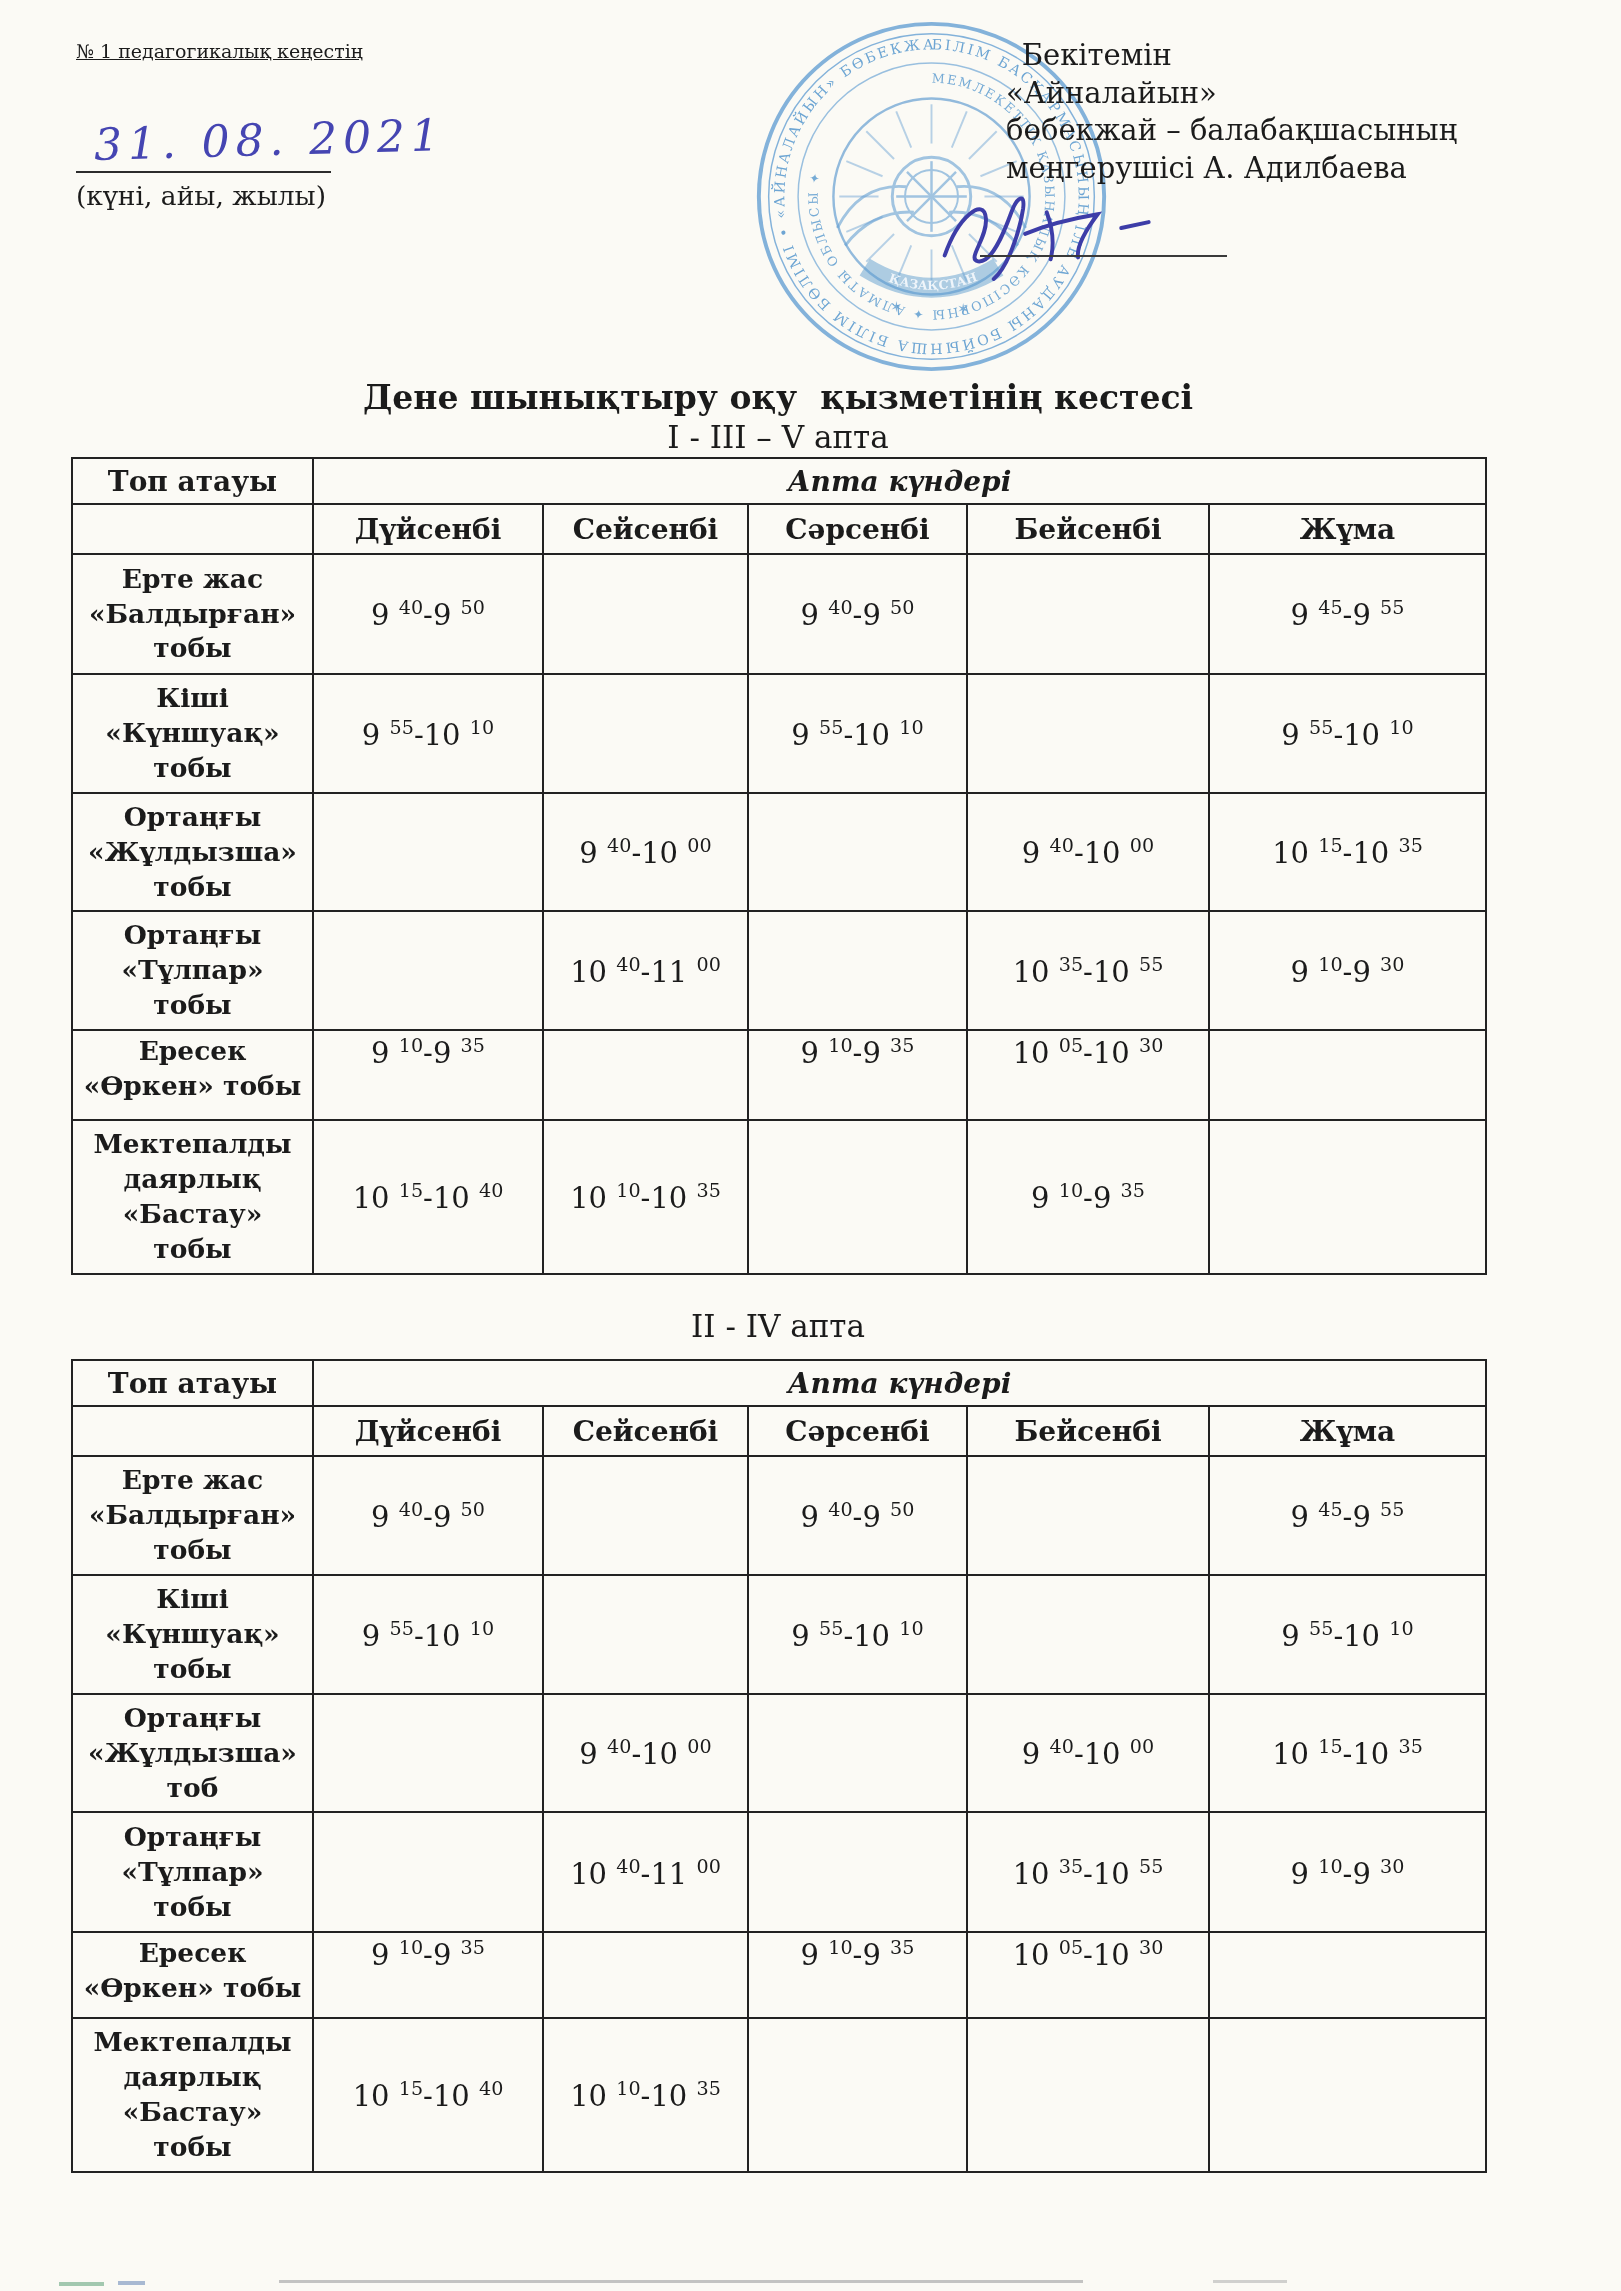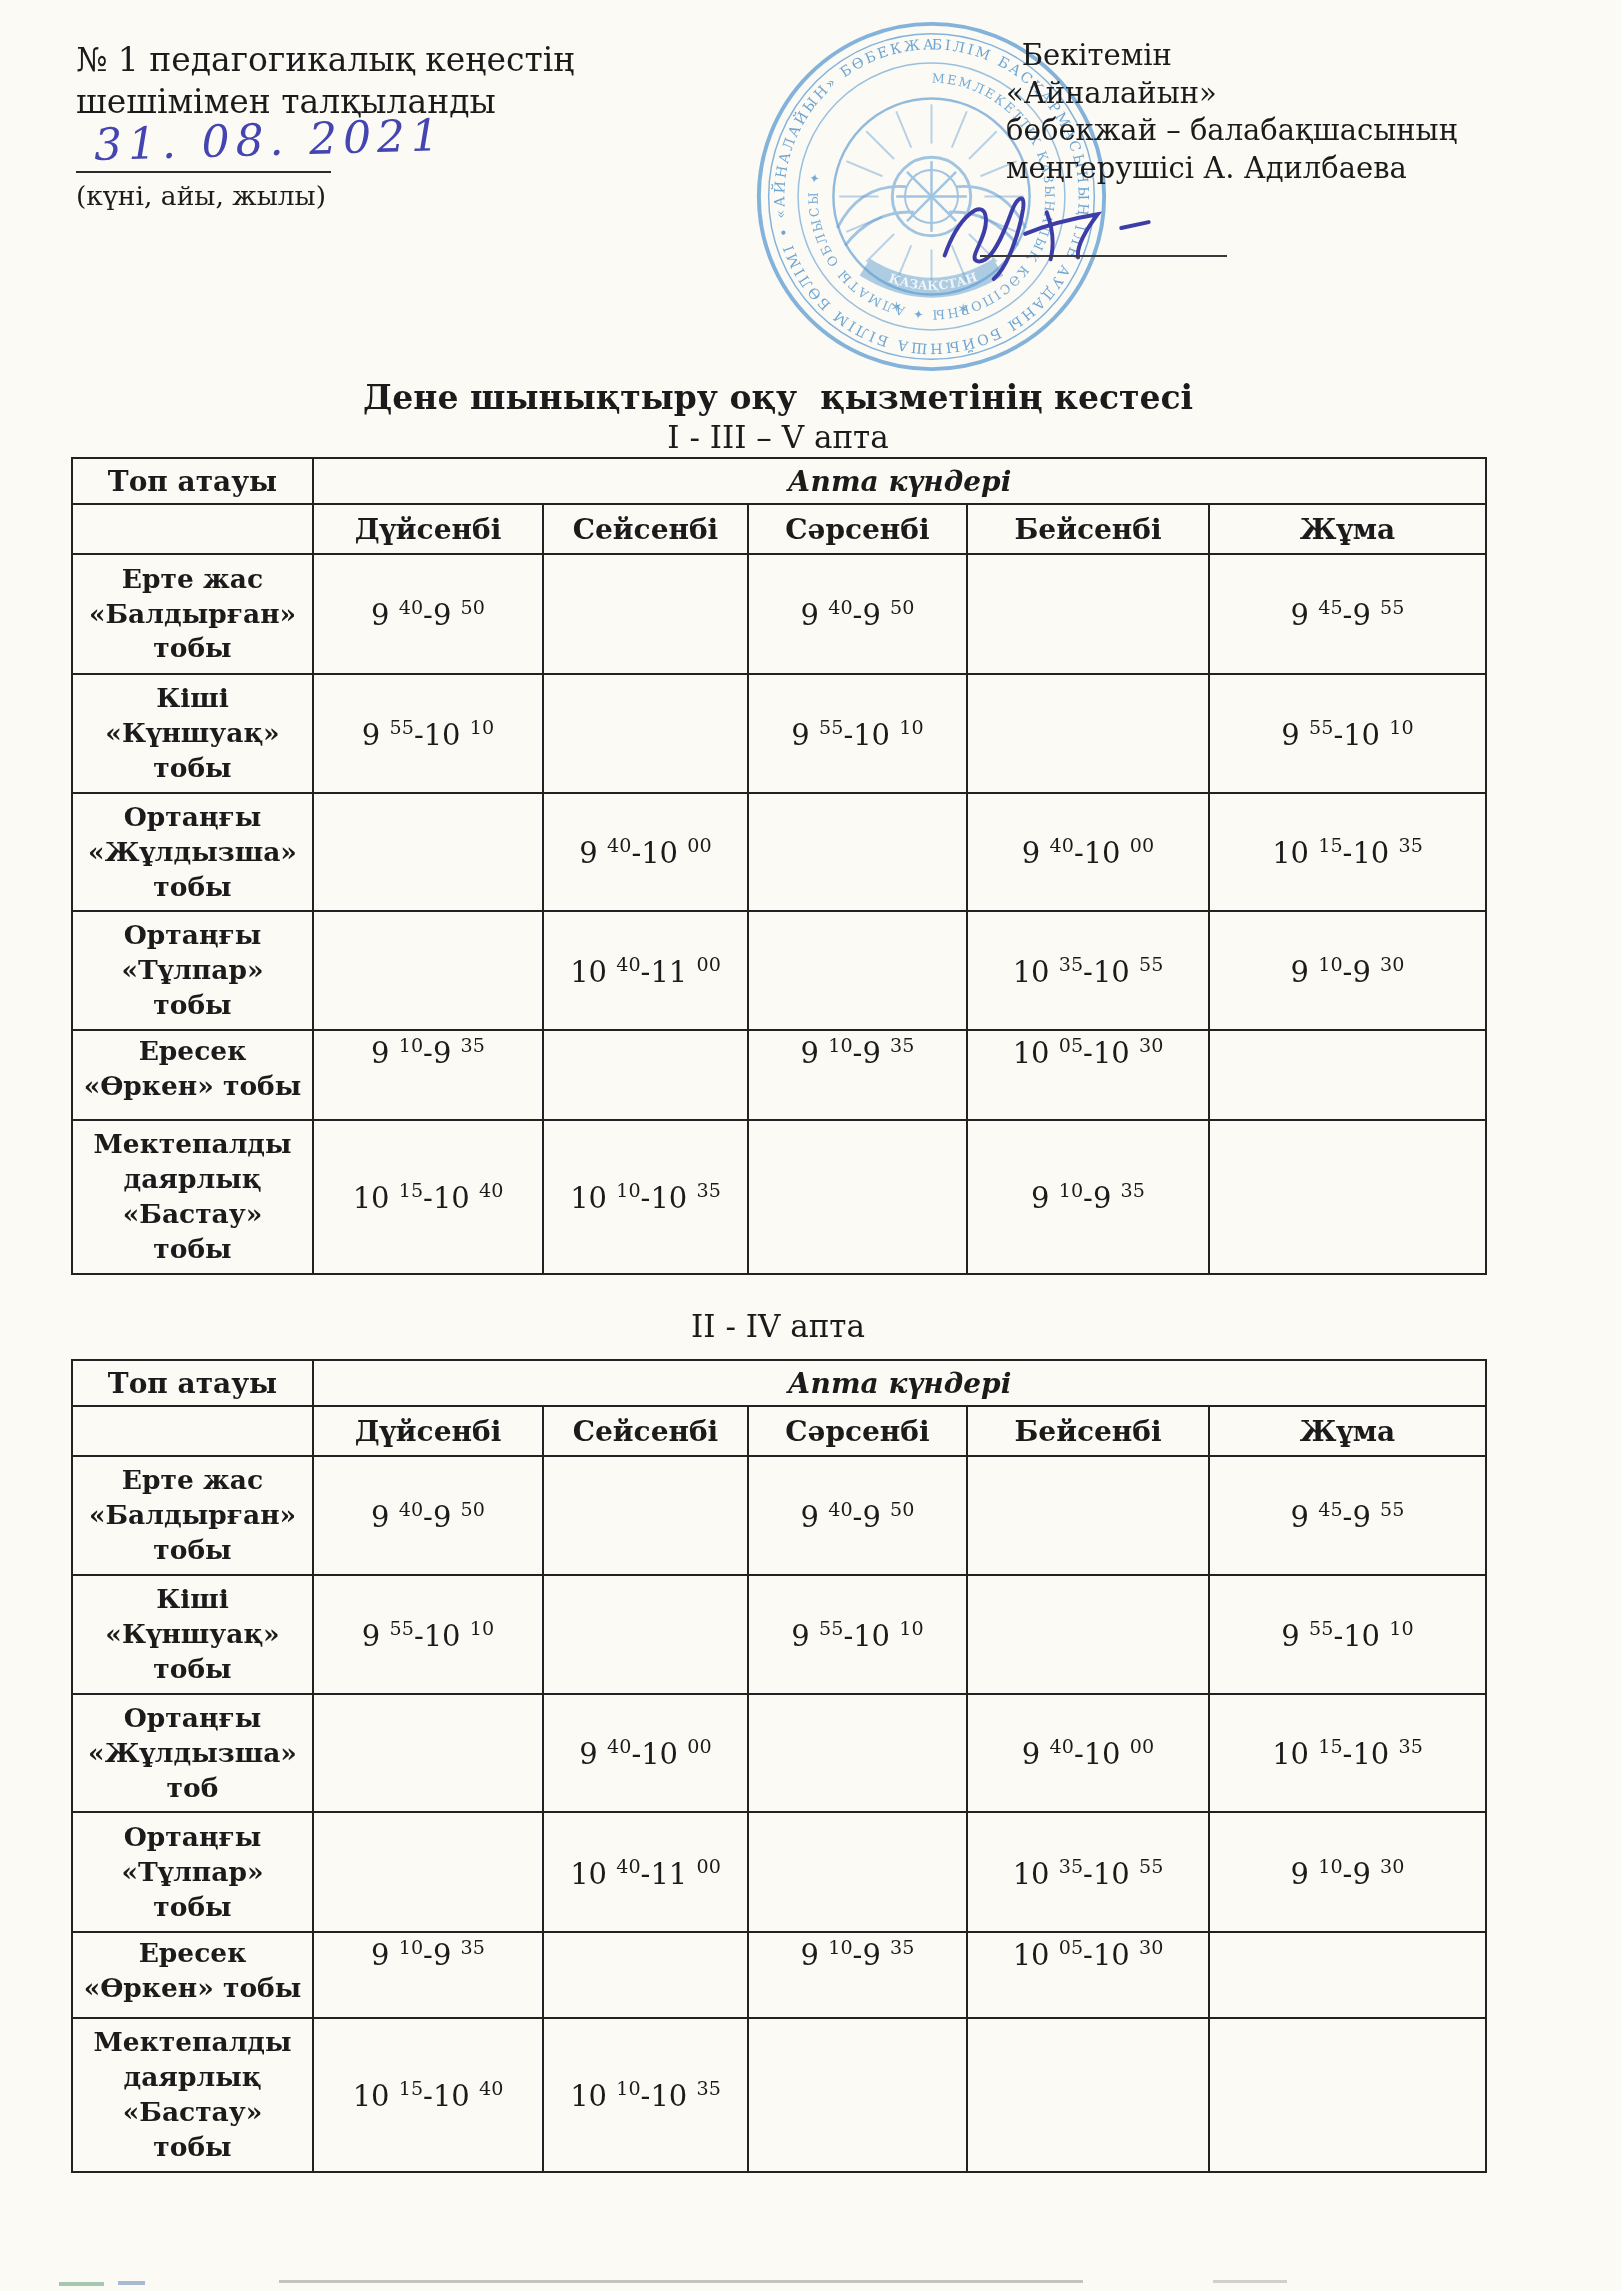"№ 1 педагогикалық кеңестің" .approval-left { font-size: 33px -> 19px; text-decoration: none -> underline }
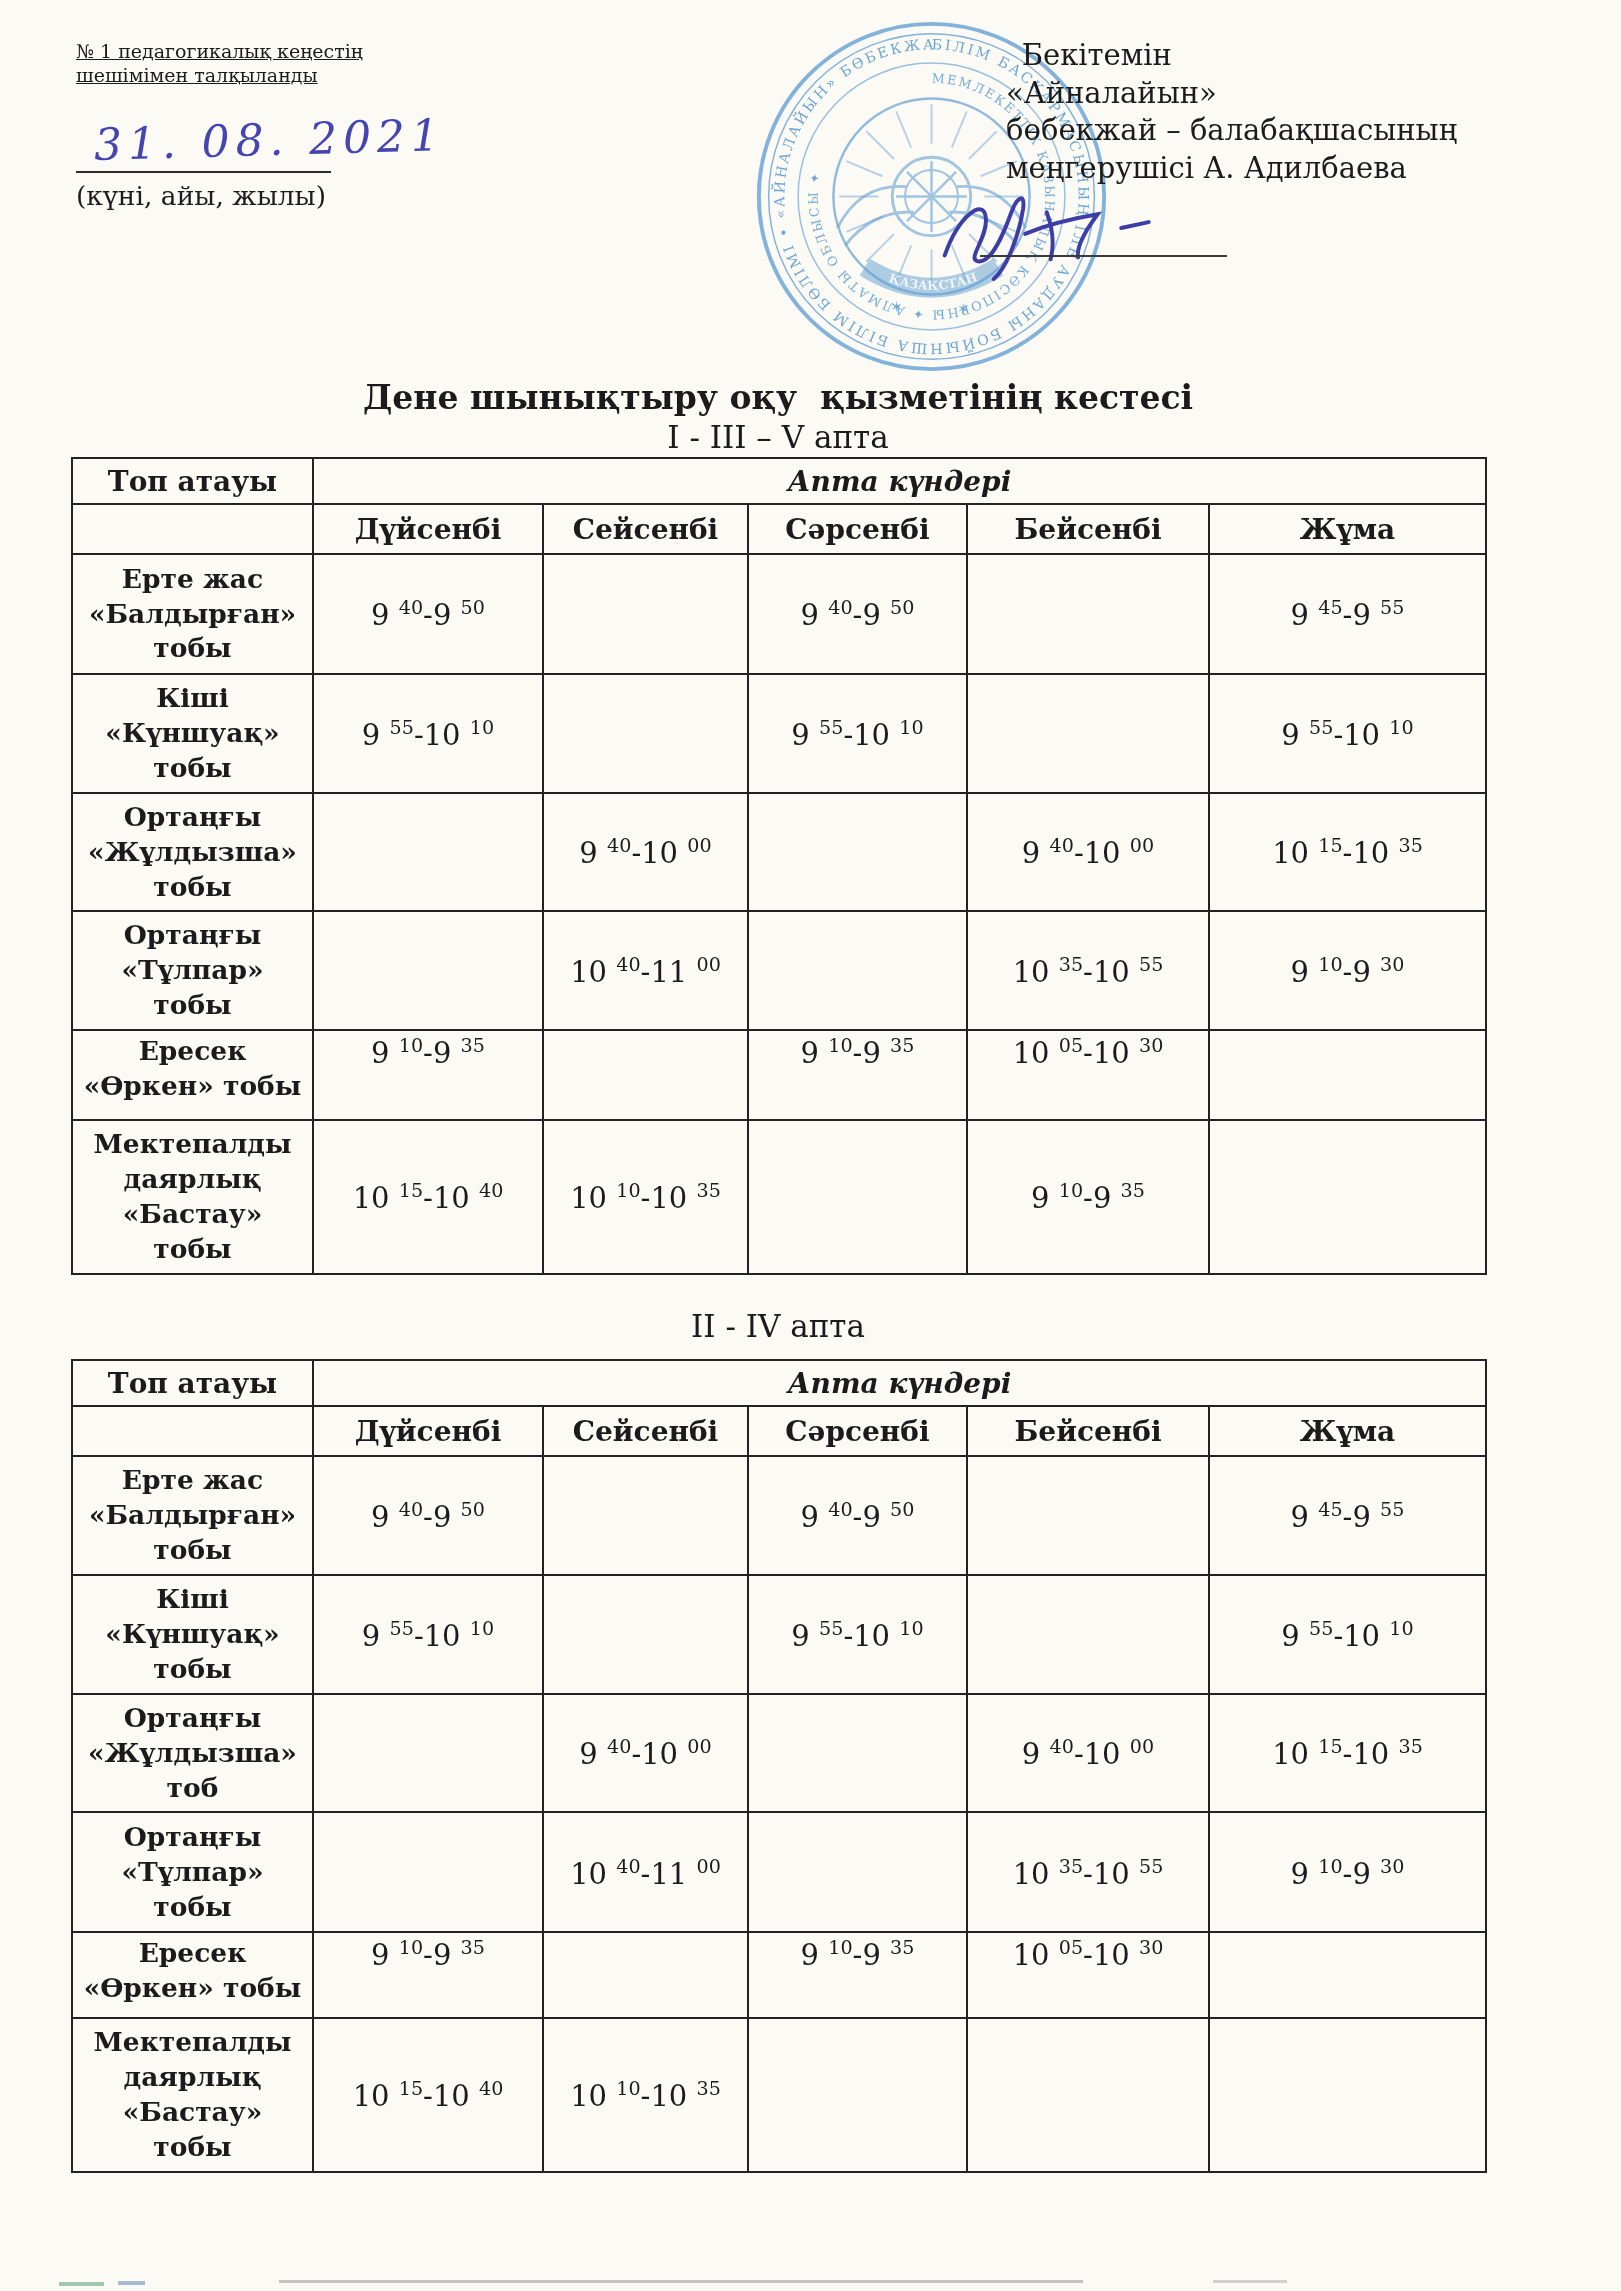"шешімімен талқыланды" div { html: <div>шешімімен талқыланды</div> -> none }
